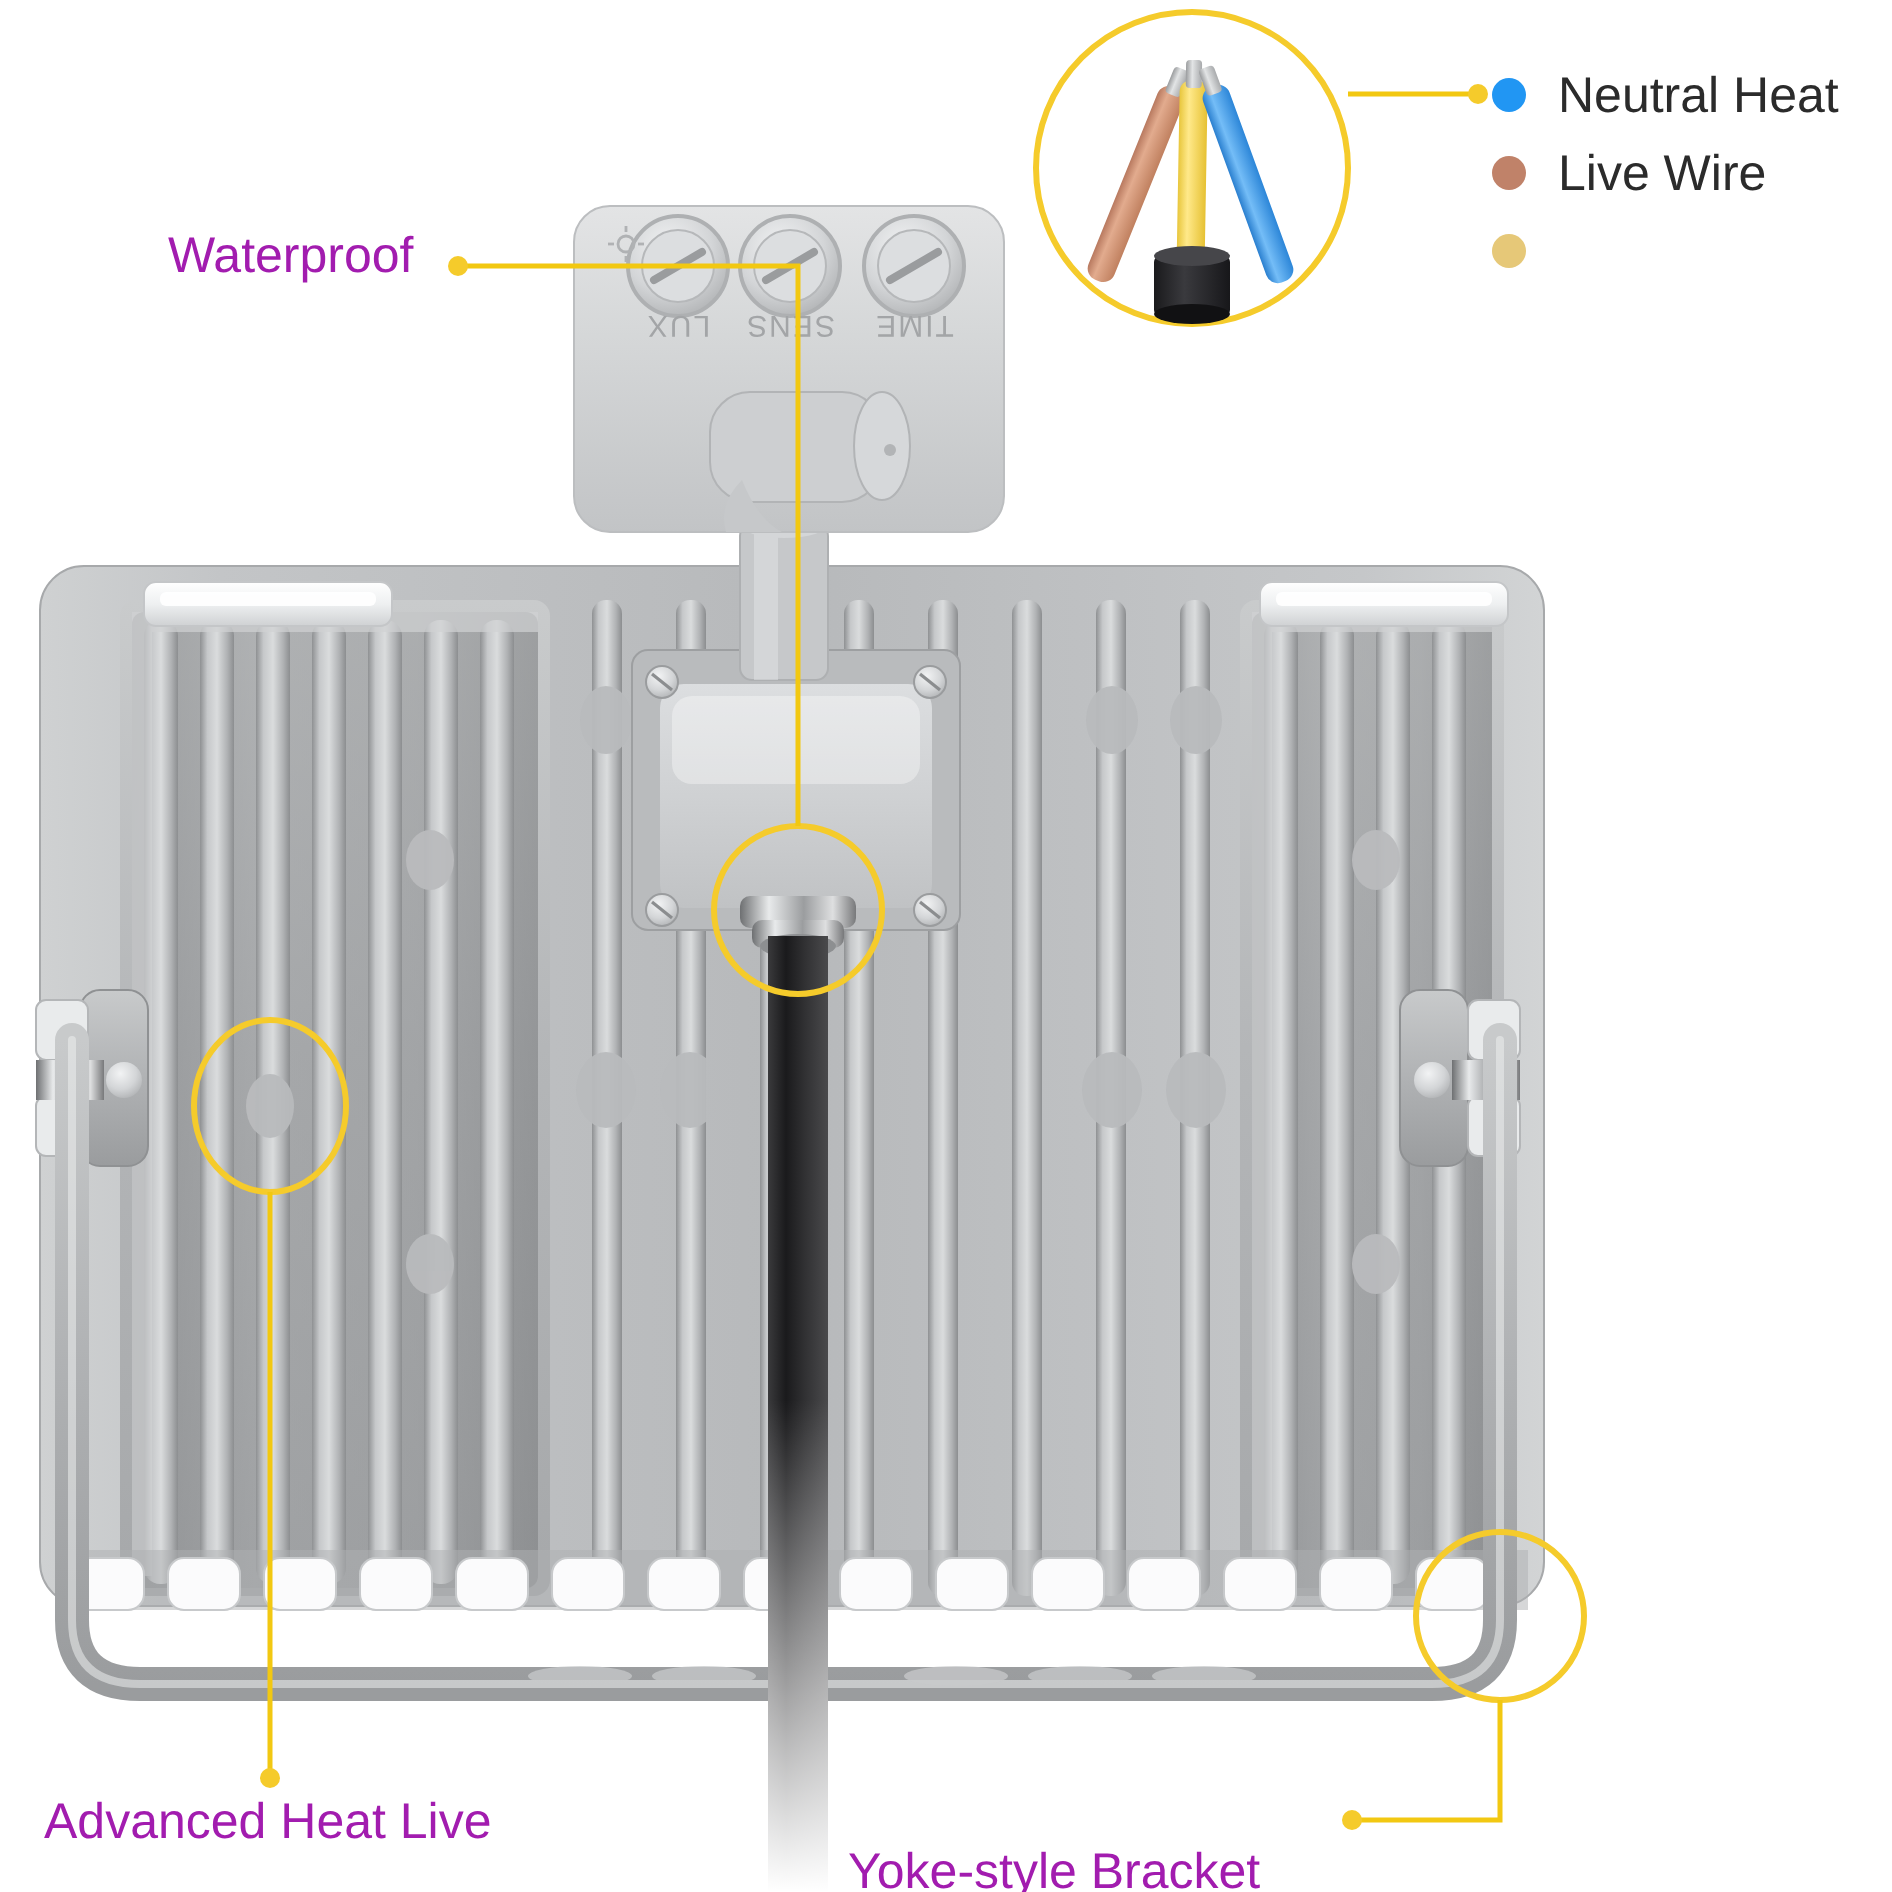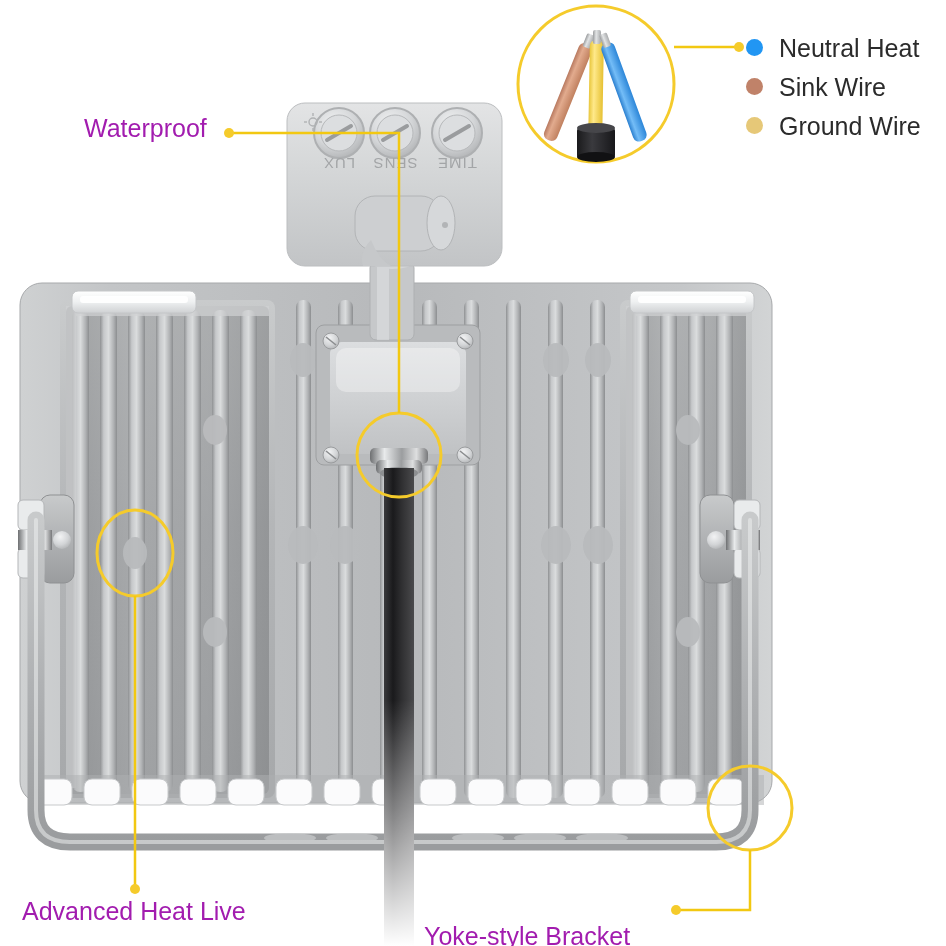"Sink Wire" div.legend-row { text: Sink -> Live }
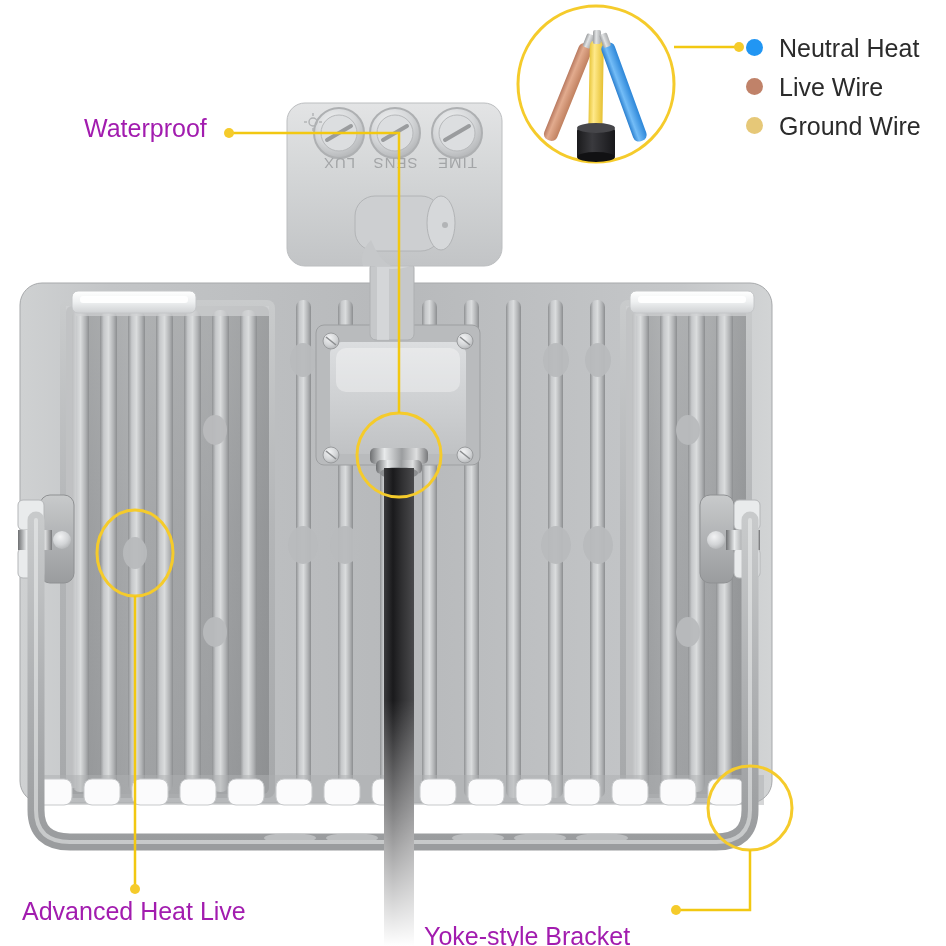"Ground Wire" div.legend-row { html: <div>Ground Wire</div> -> none }
